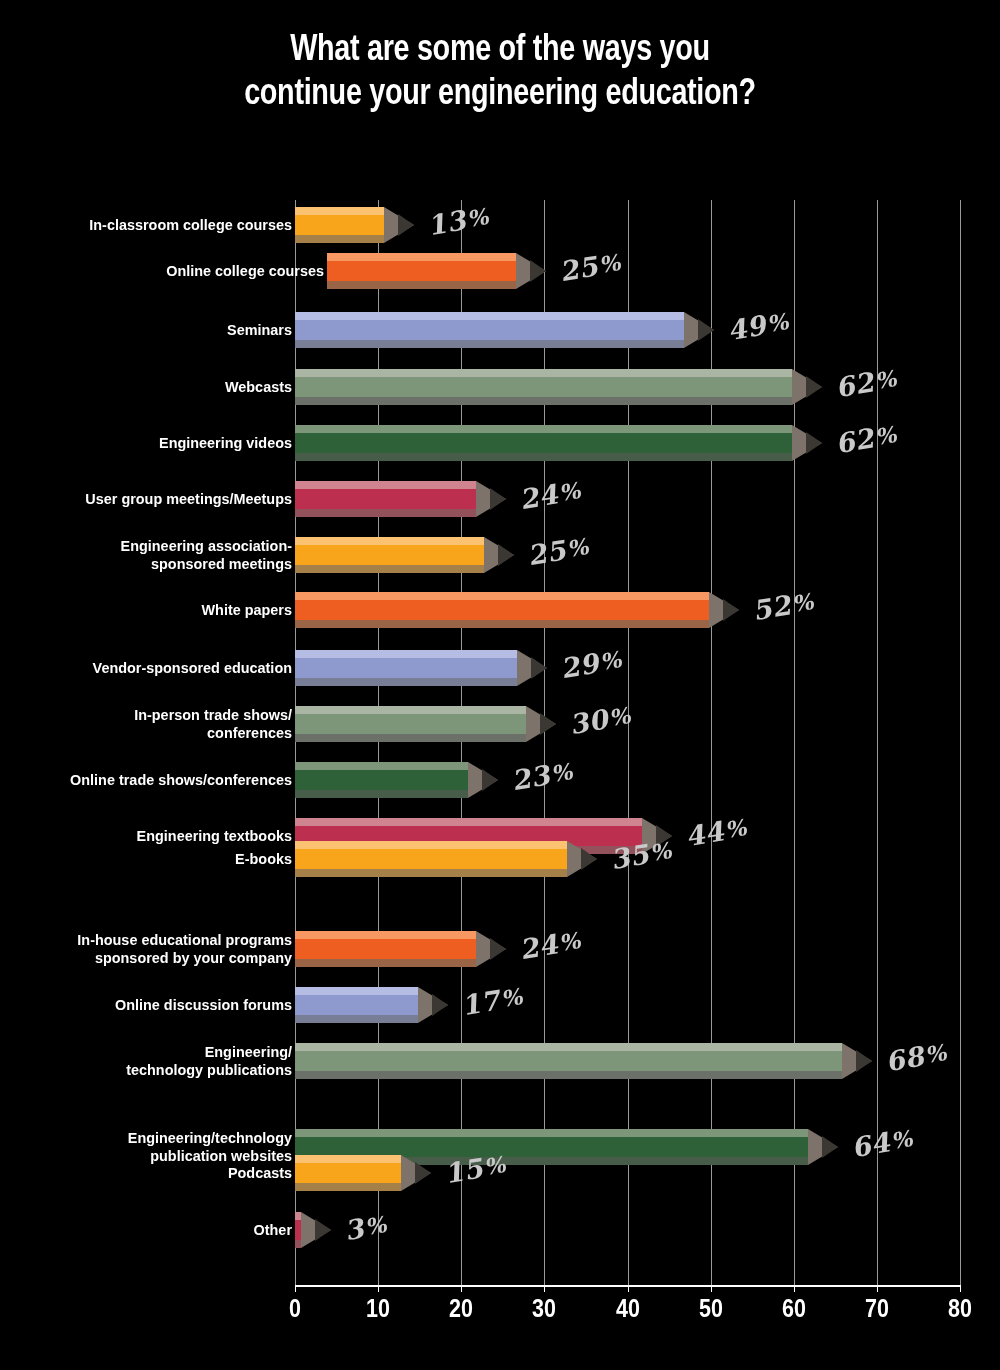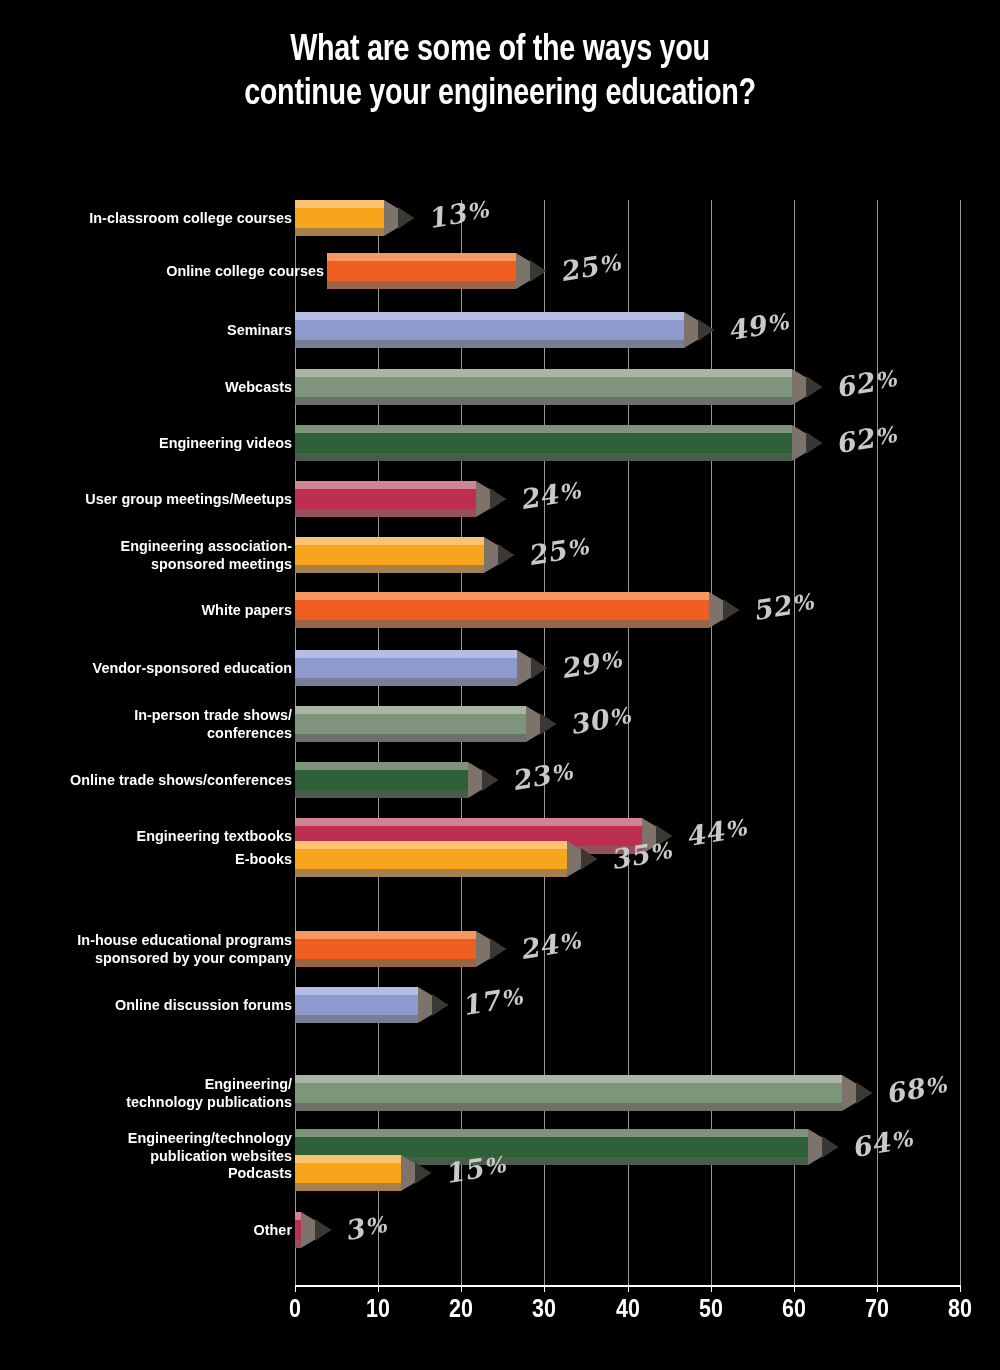"In-classroom college courses" div.row { top: 200px -> 207px }
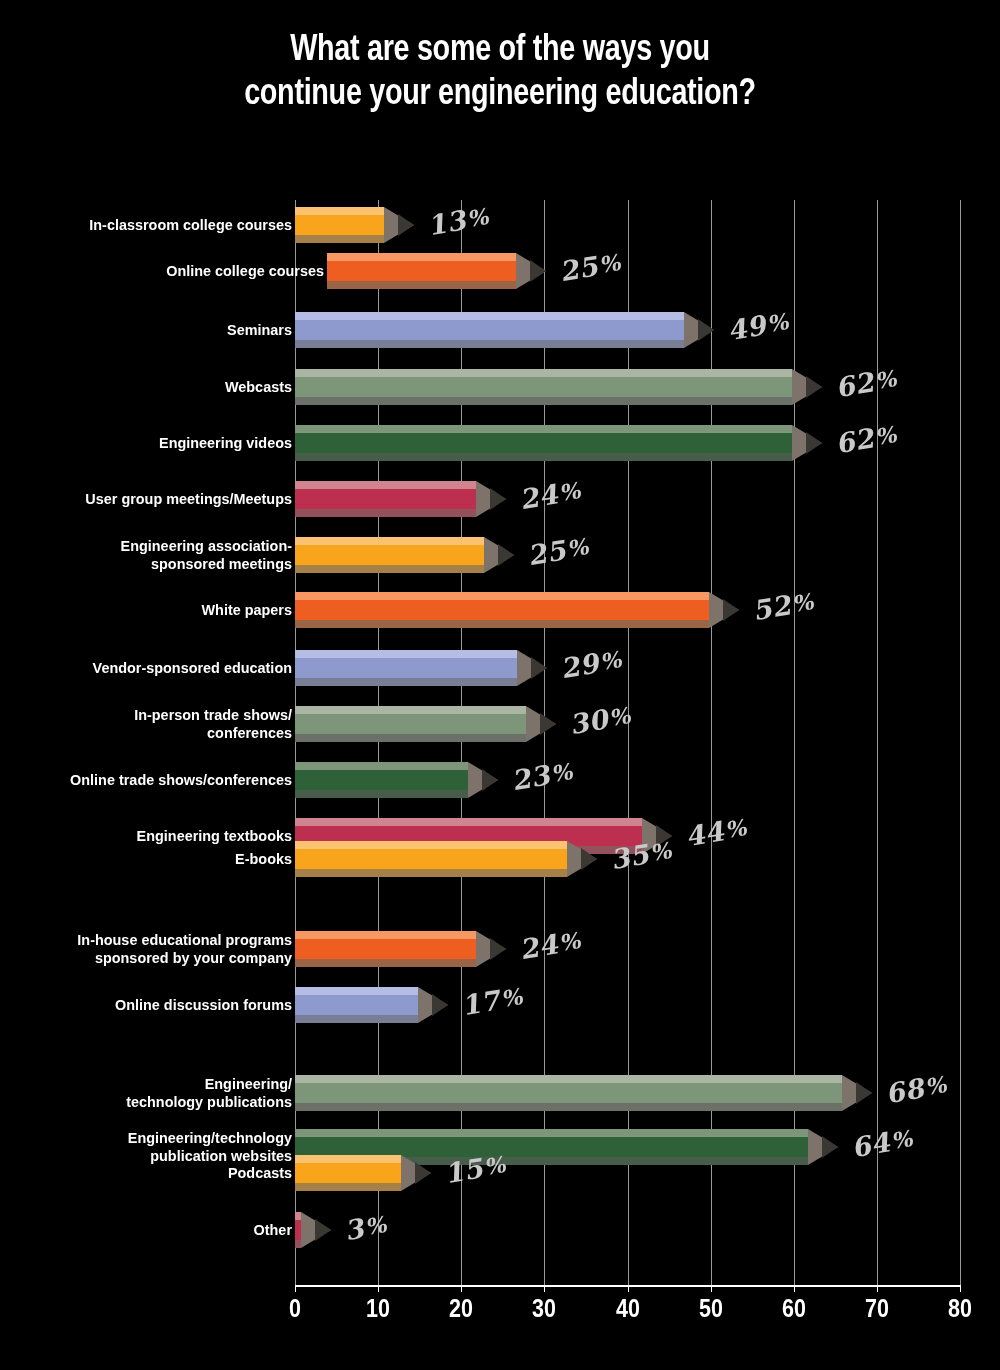"Engineering/" div.row { margin-top: 32px -> none }
